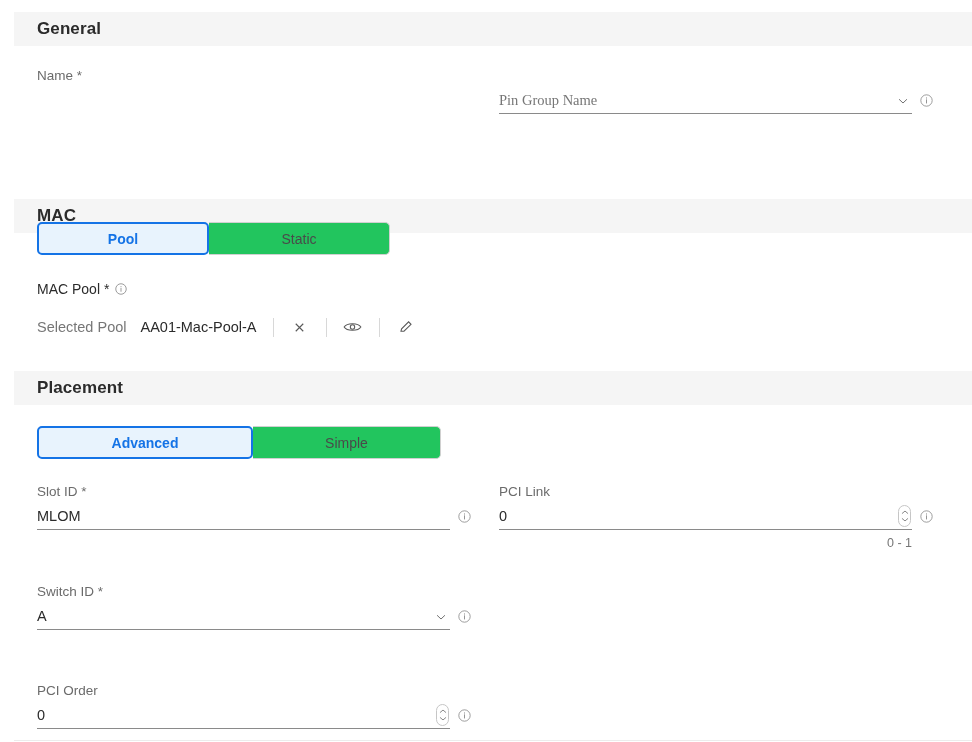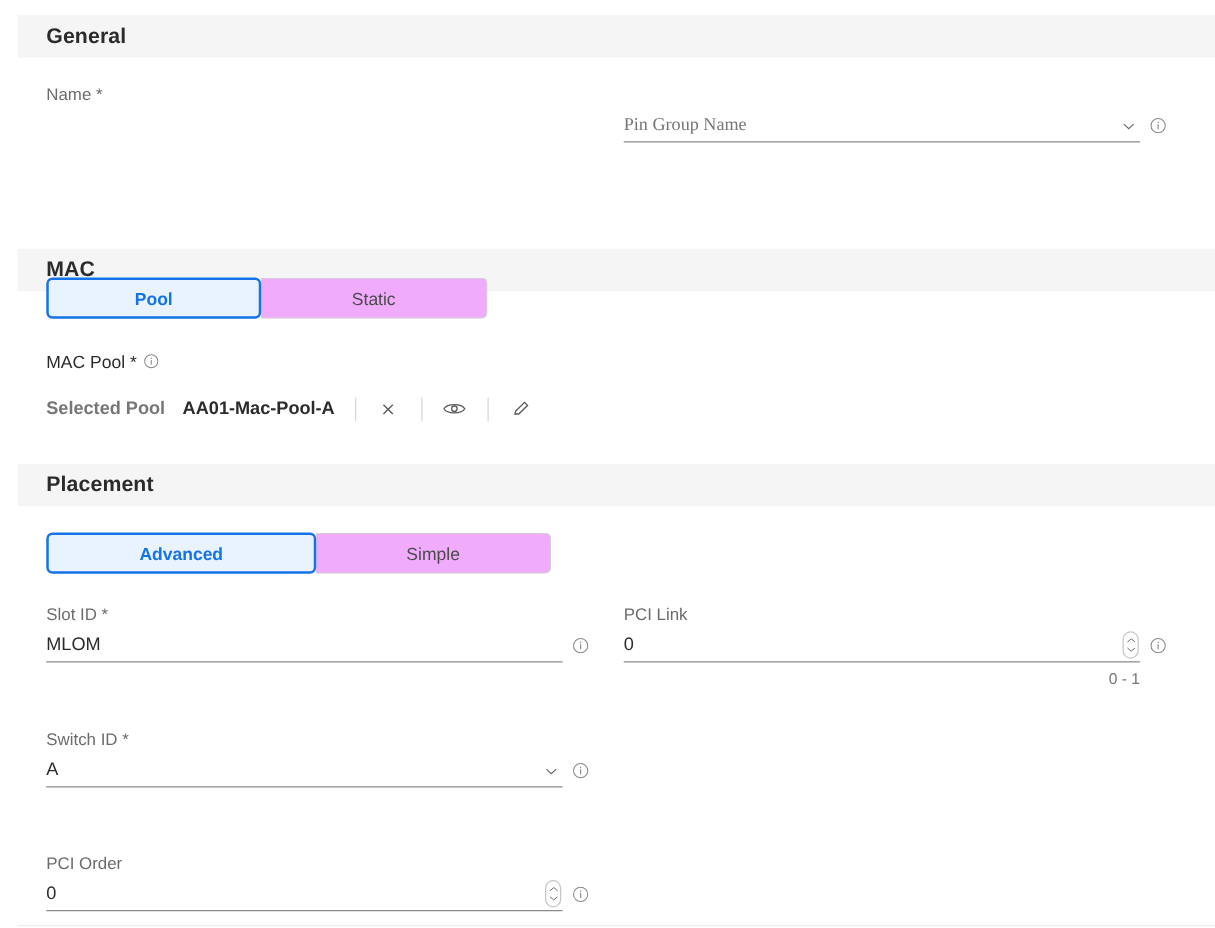"Static" .seg { background: #f0abfc -> #22c55e }
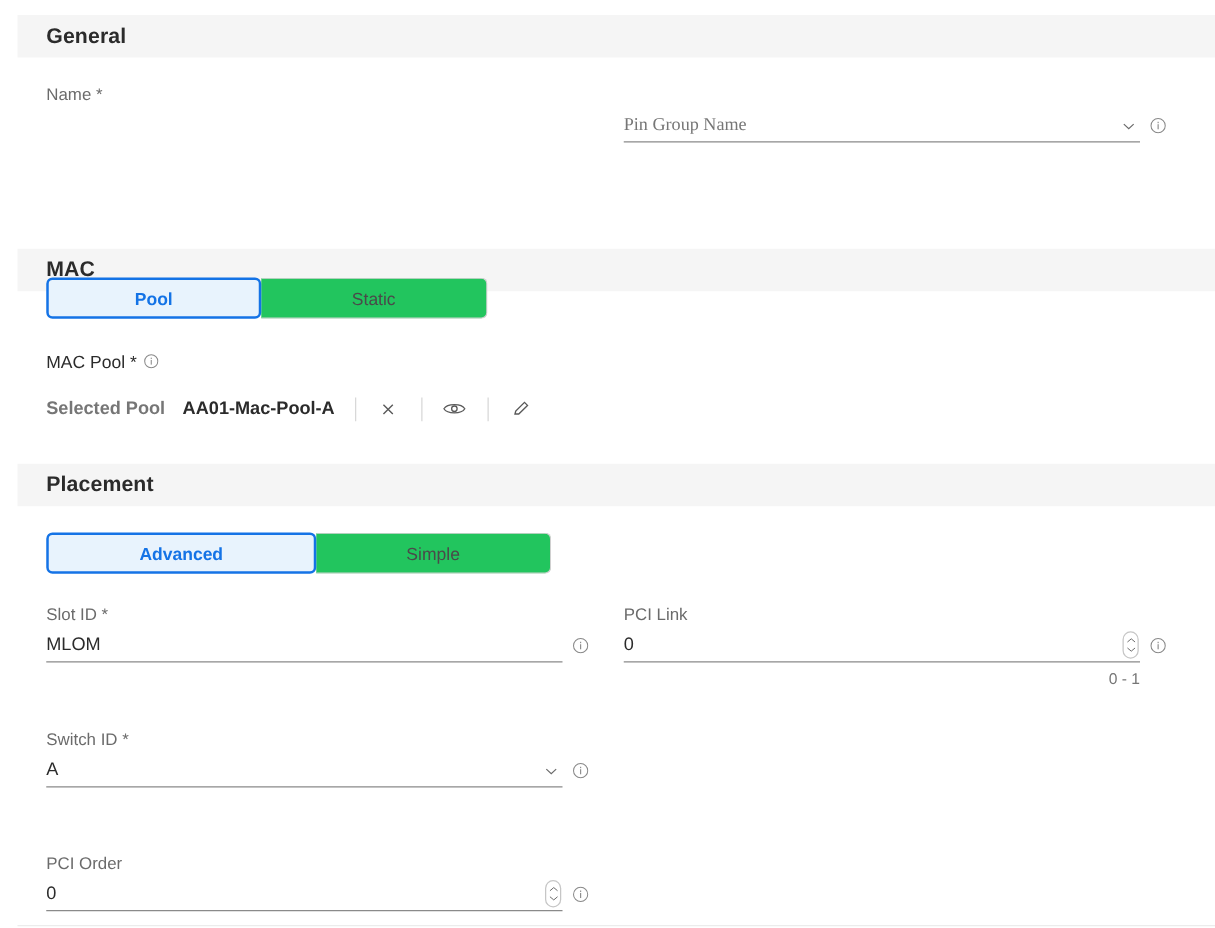"Selected Pool" div.pool-row { font-weight: bold -> none }
